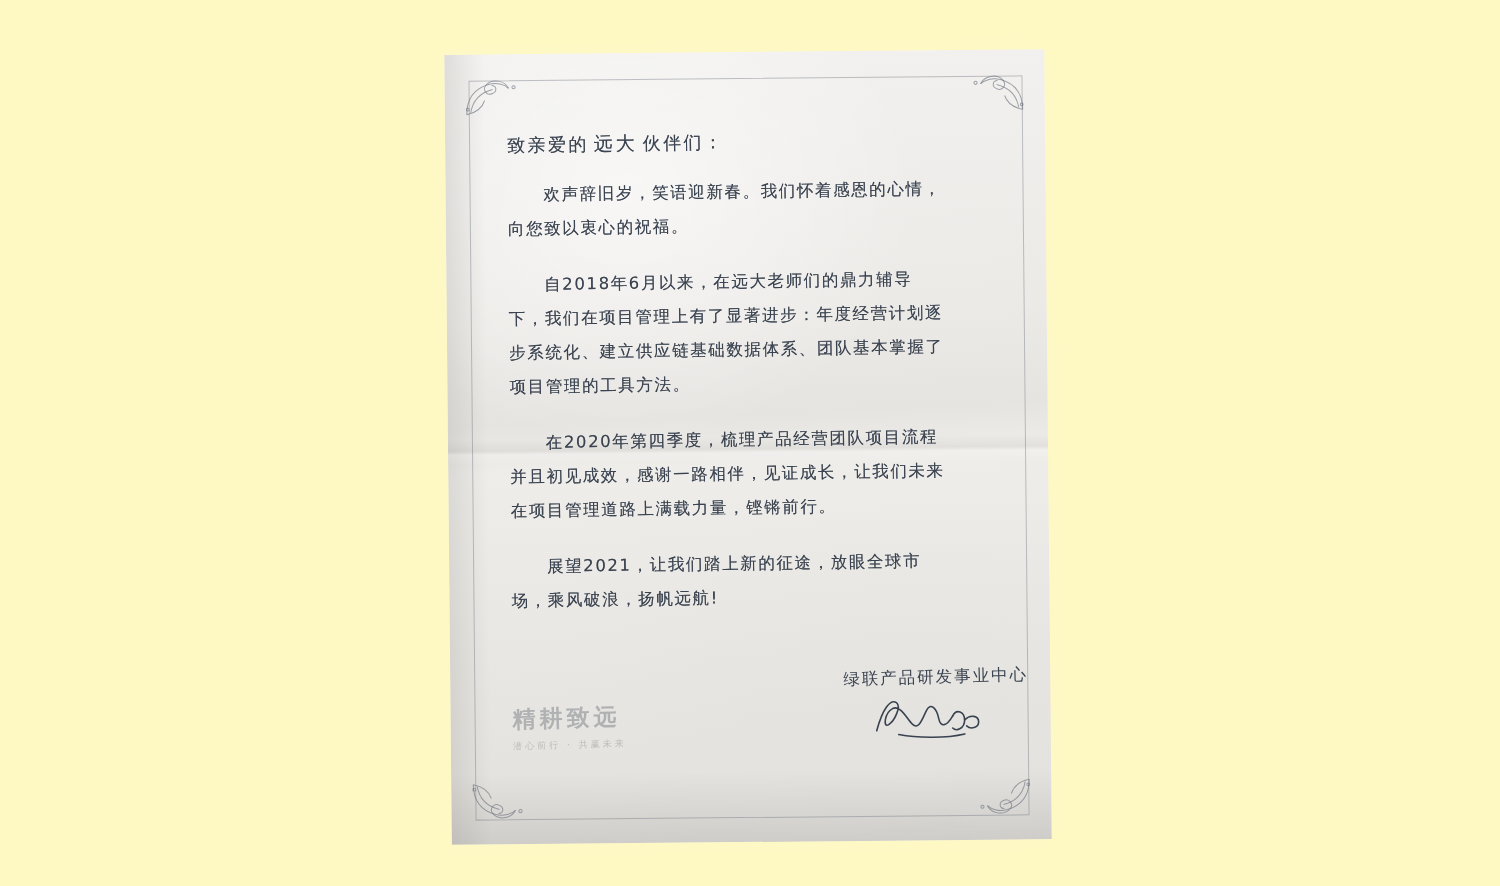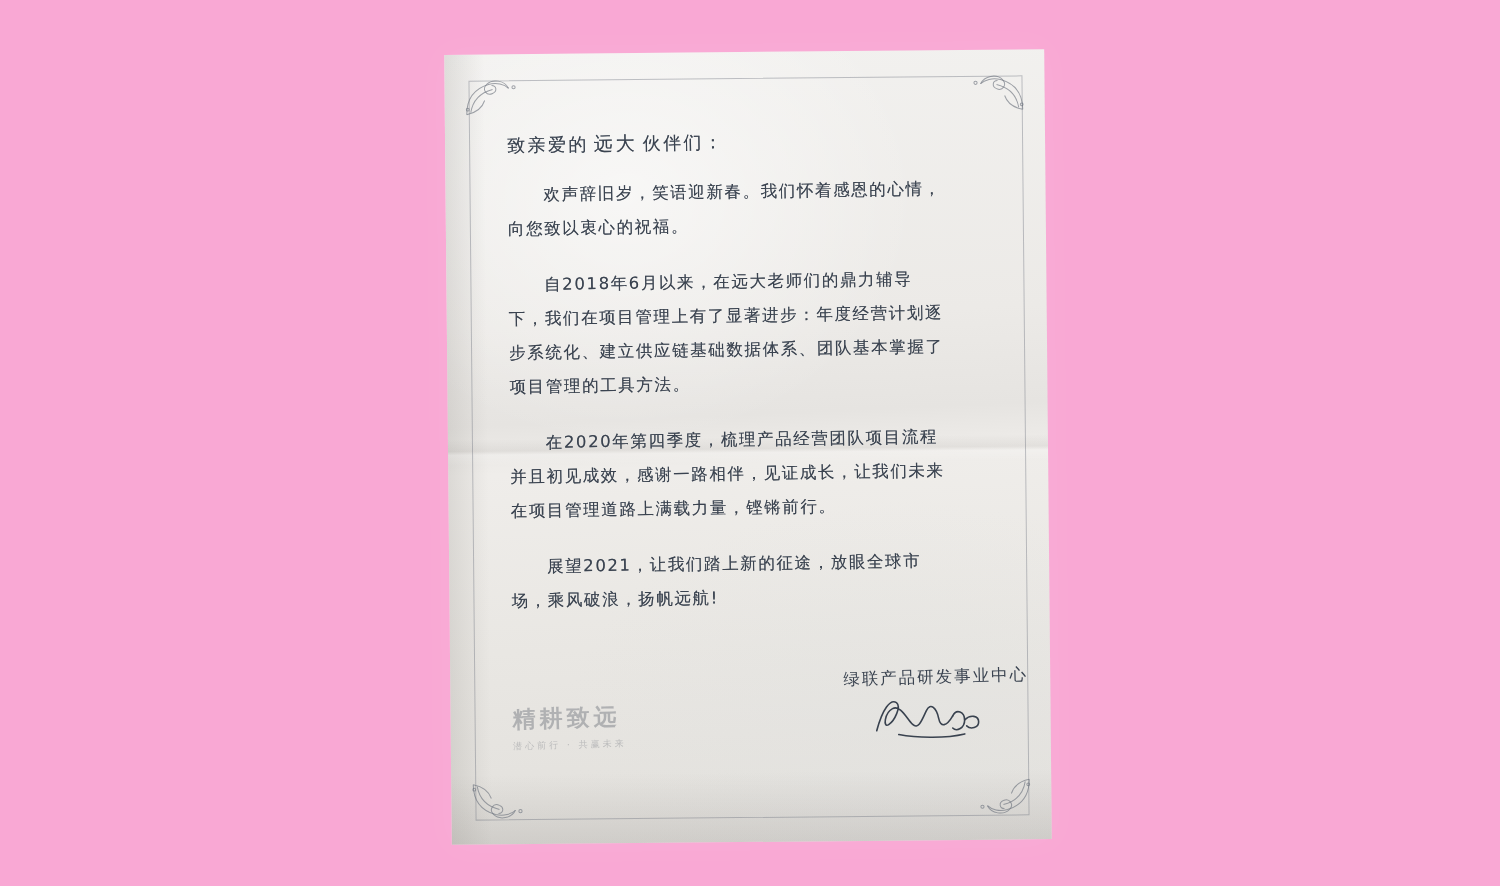"致亲爱的 远大 伙伴们：" #stage { background: #f9a8d4 -> #fef9c3 }
